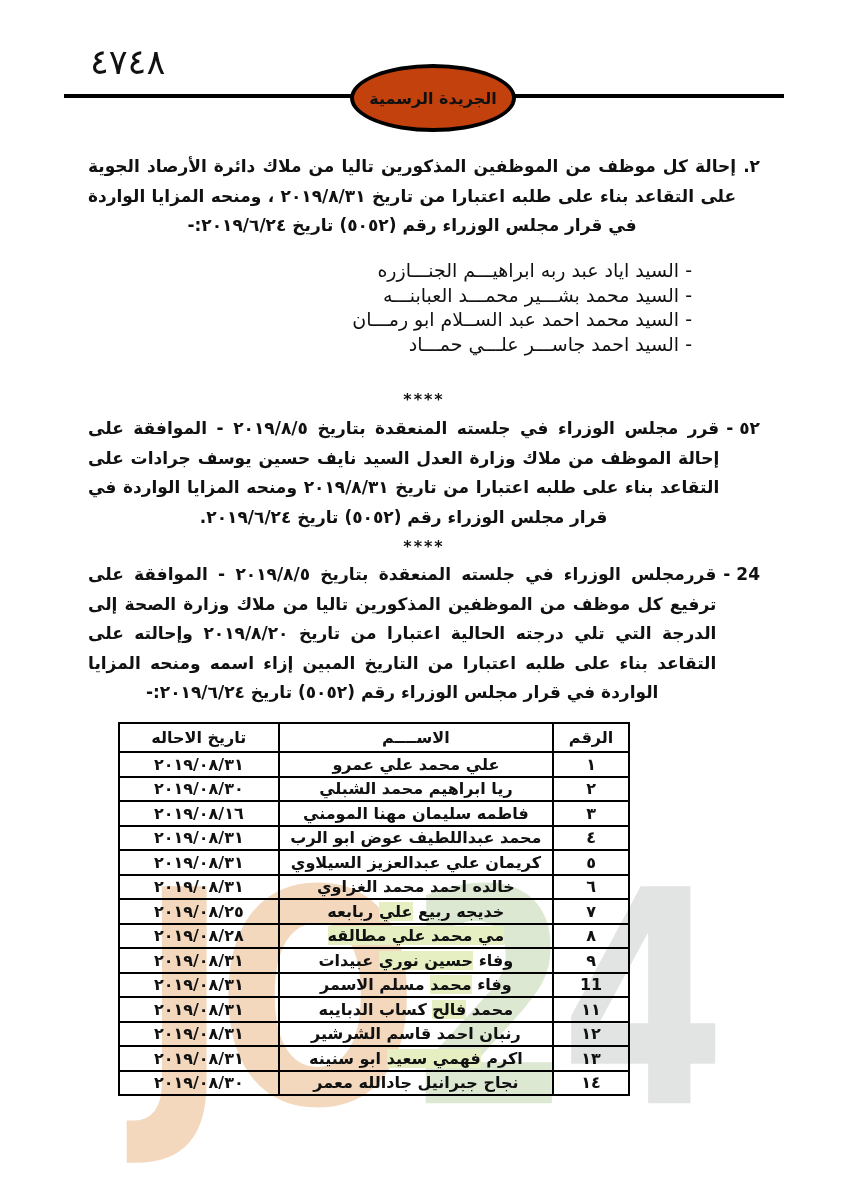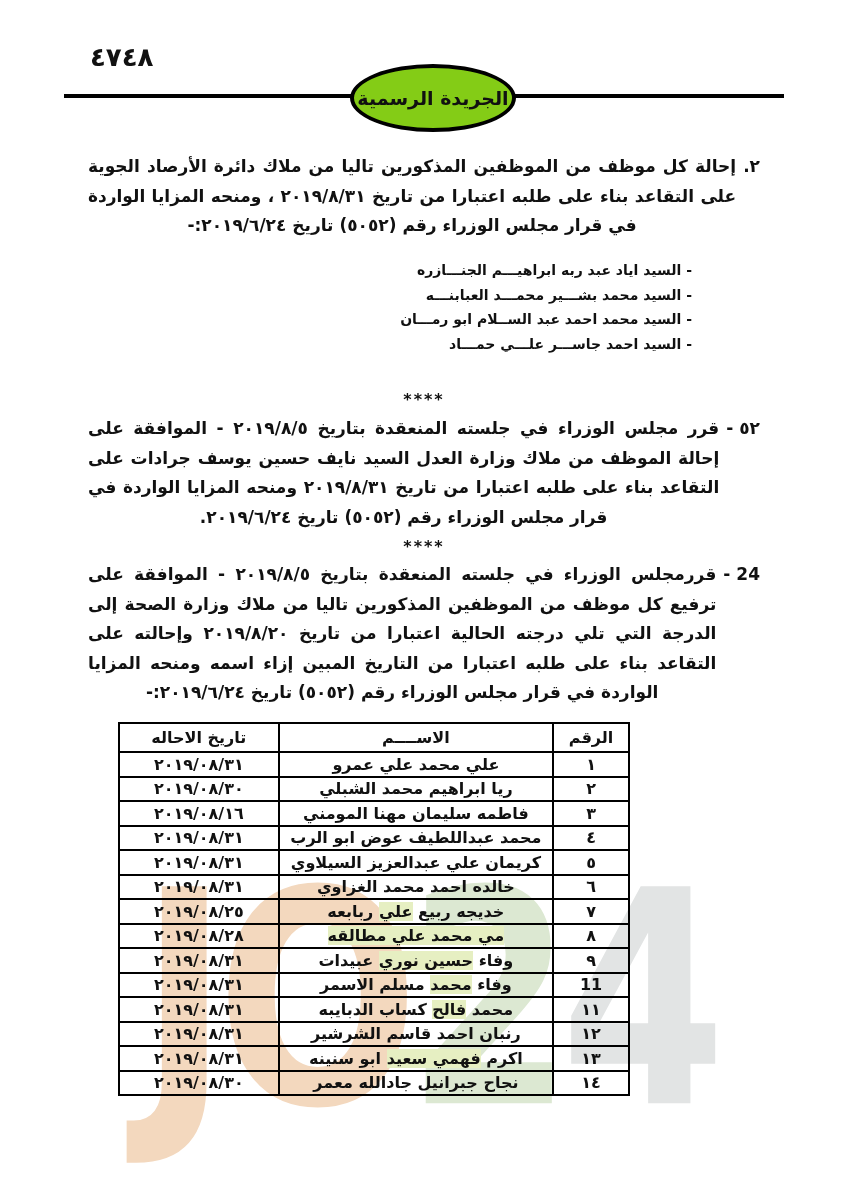"٤٧٤٨" .pagenum { font-size: 26px -> 35px; font-weight: bold -> normal }
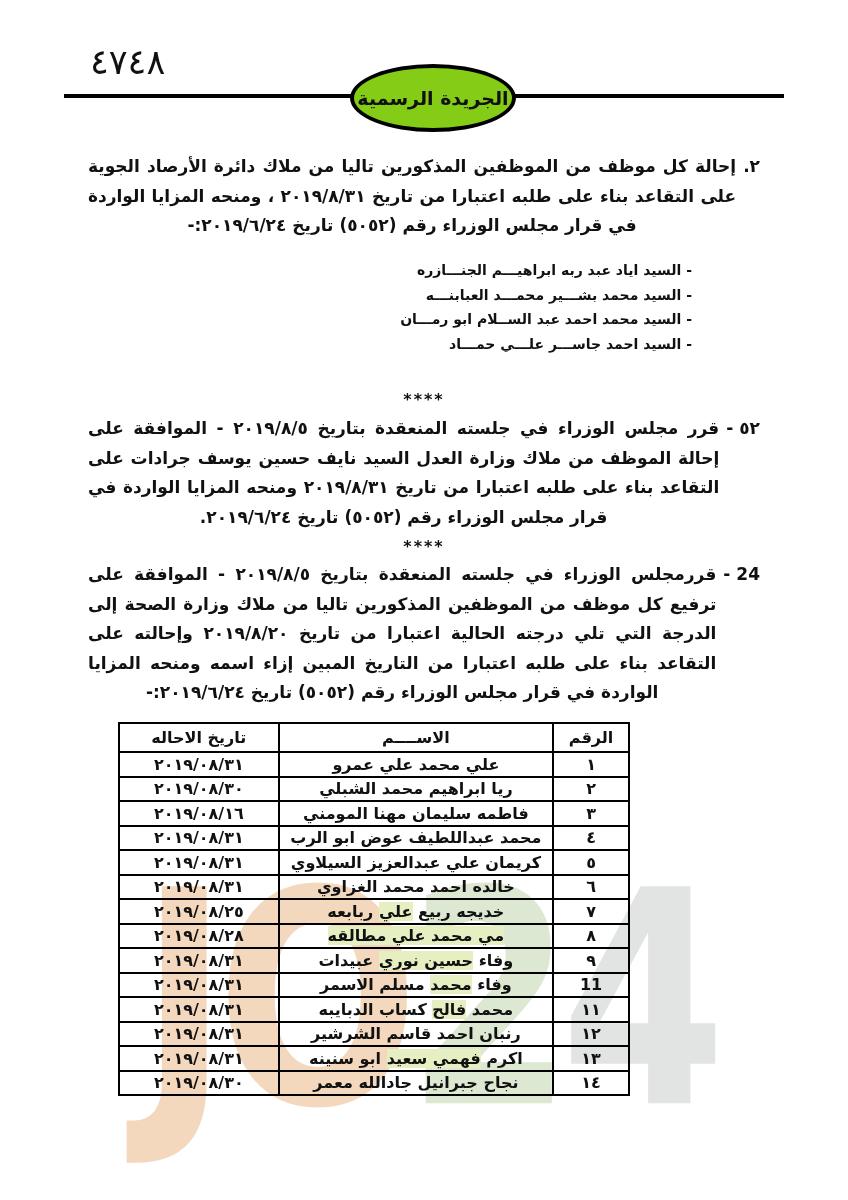"الجريدة الرسمية" .oval { background: #84cc16 -> #c2410c; font-size: 19px -> 16px }
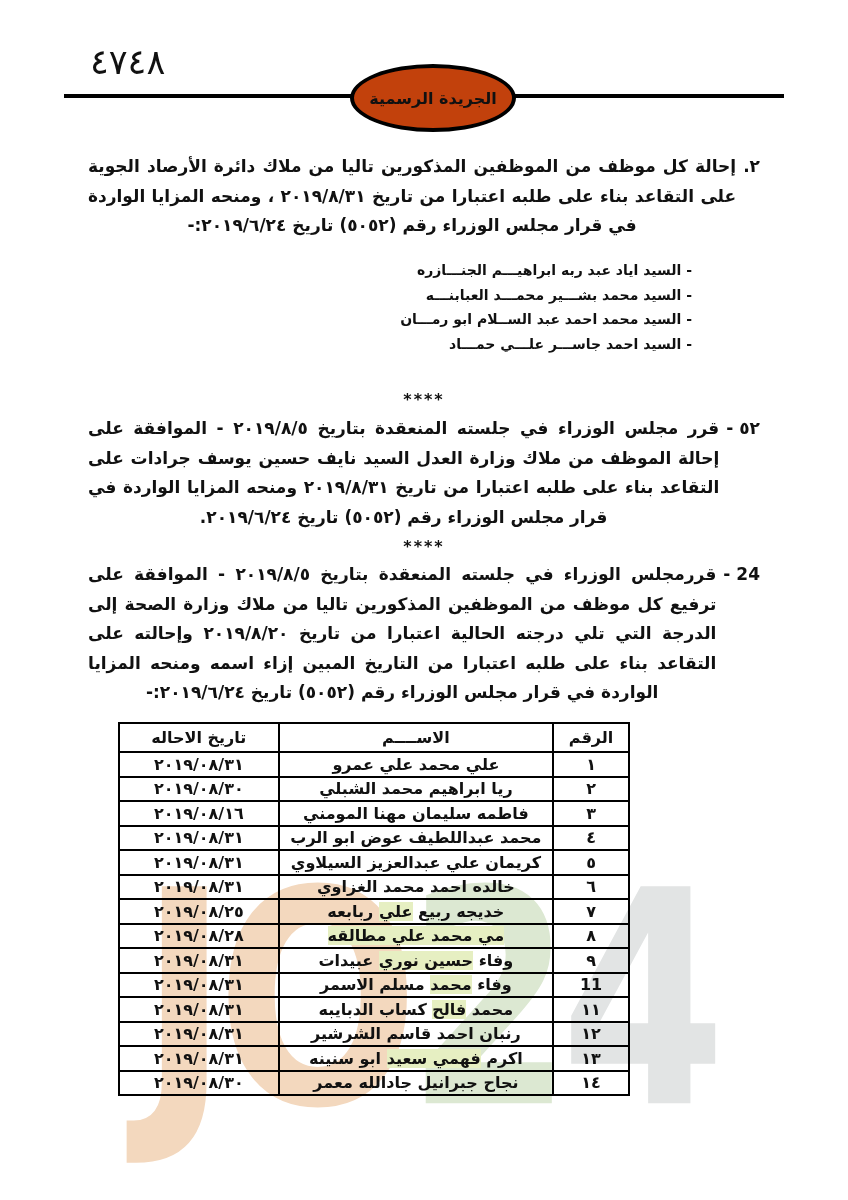"- السيد اياد عبد ربه" .names { font-size: 14px -> 19px; font-weight: bold -> normal }
